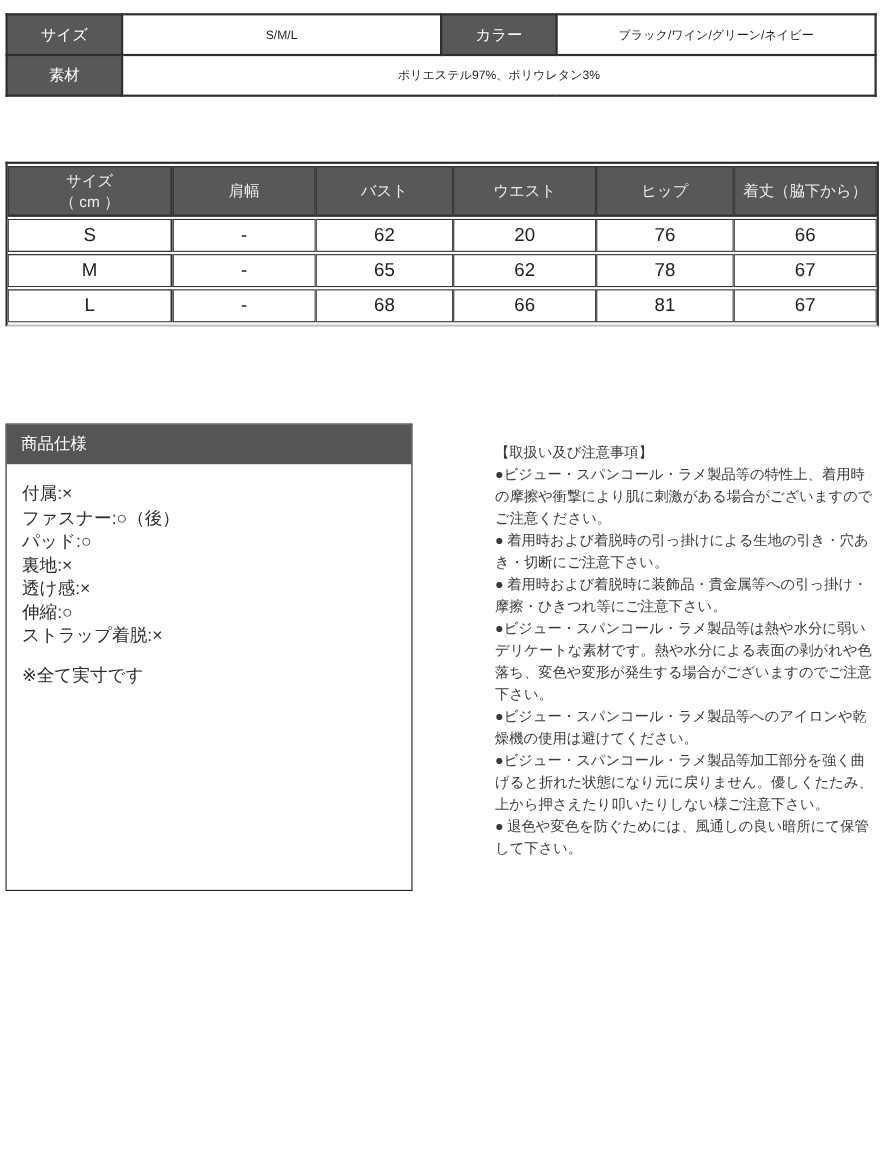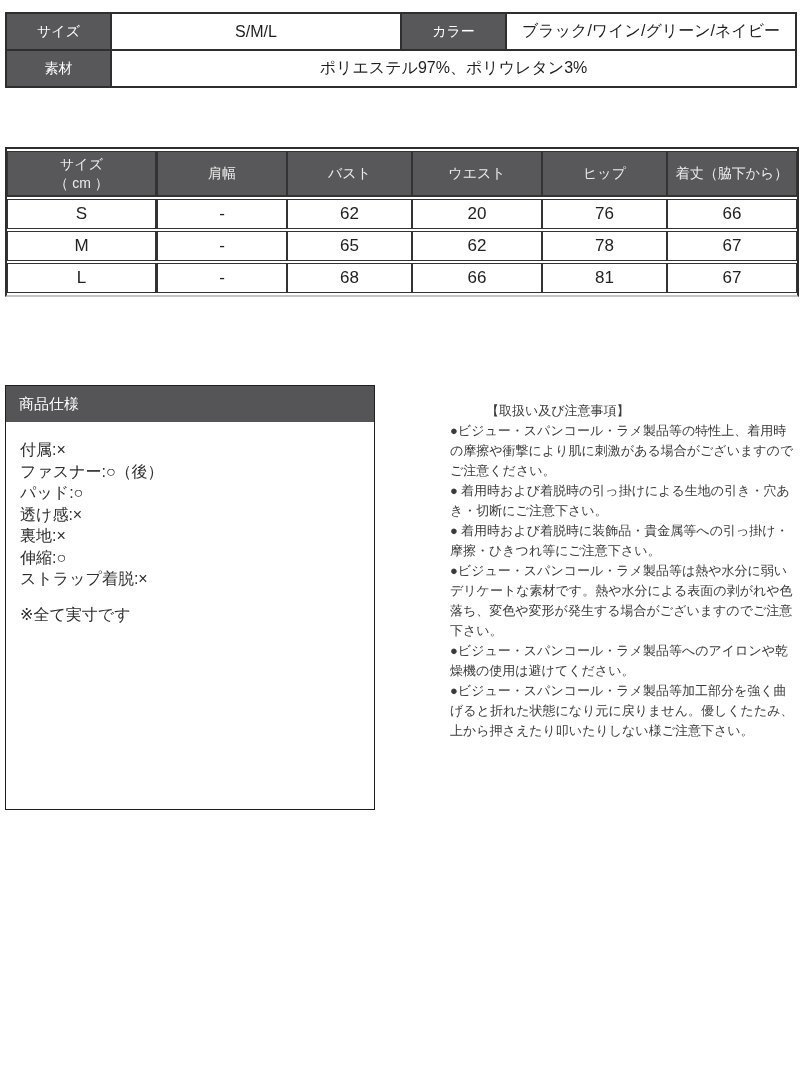"S/M/L" .top-table td { font-size: 16px -> 11px }
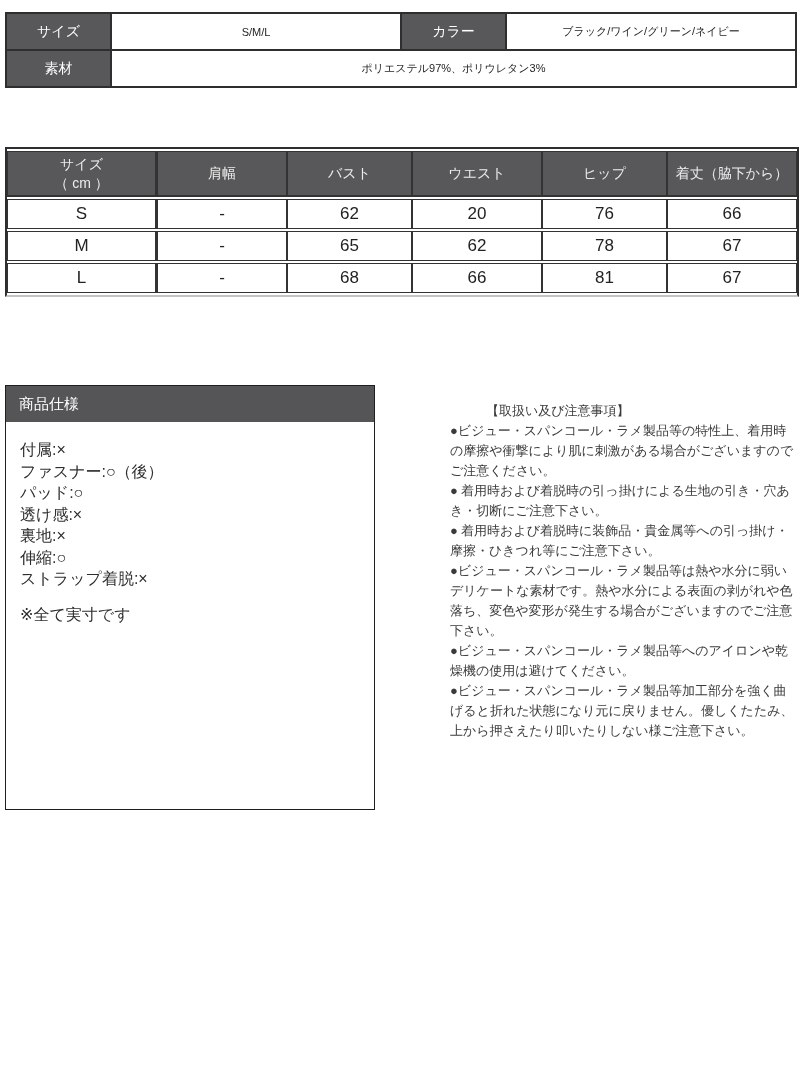"【取扱い及び注意事項】" .care-title { margin-left: 36px -> none }
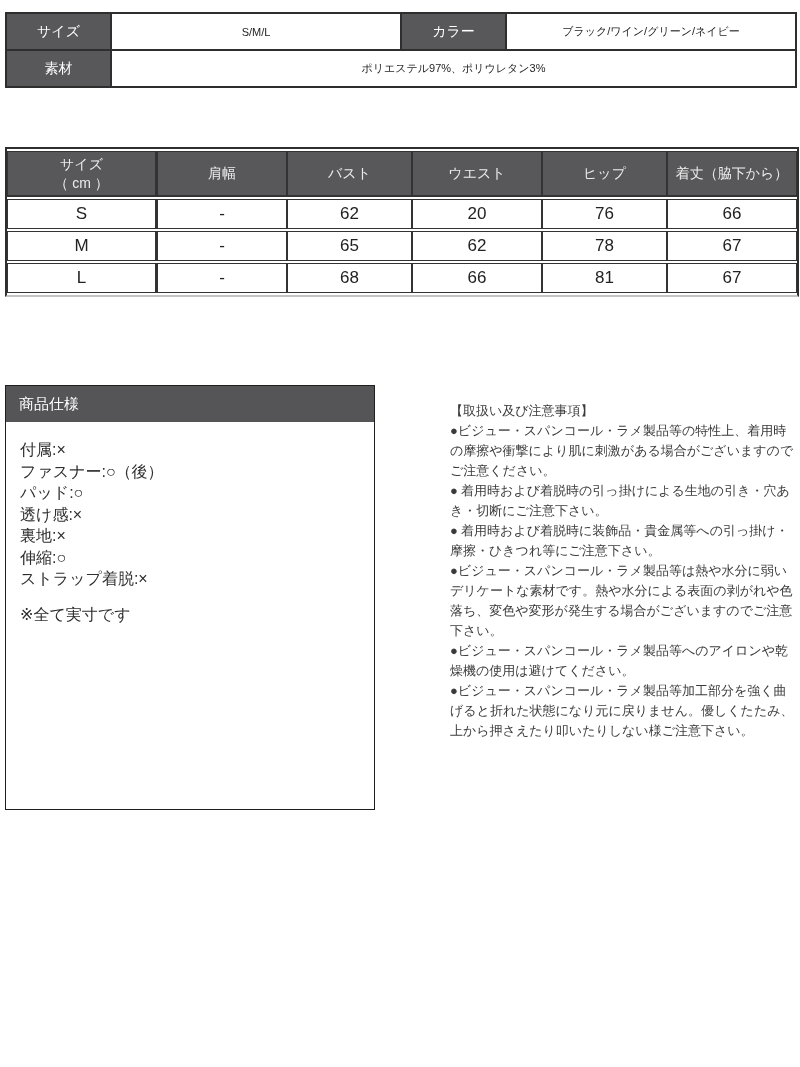"透け感:×" div.spec-item { order: before "裏地:×" -> after "裏地:×" }
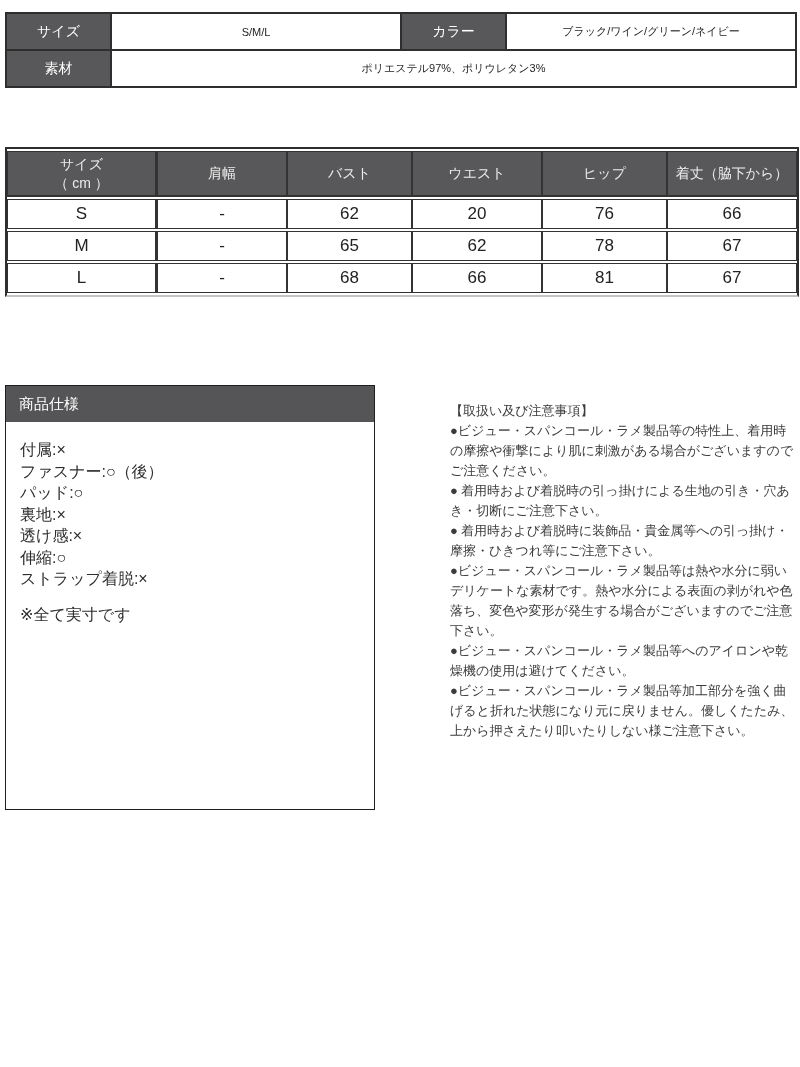"● 退色や変色を防ぐためには、風通しの良い暗所にて保管して下さい。" div.care-bullet { html: none -> <div>● 退色や変色を防ぐためには、風通しの良い暗所にて保管して下さい。</div> }
